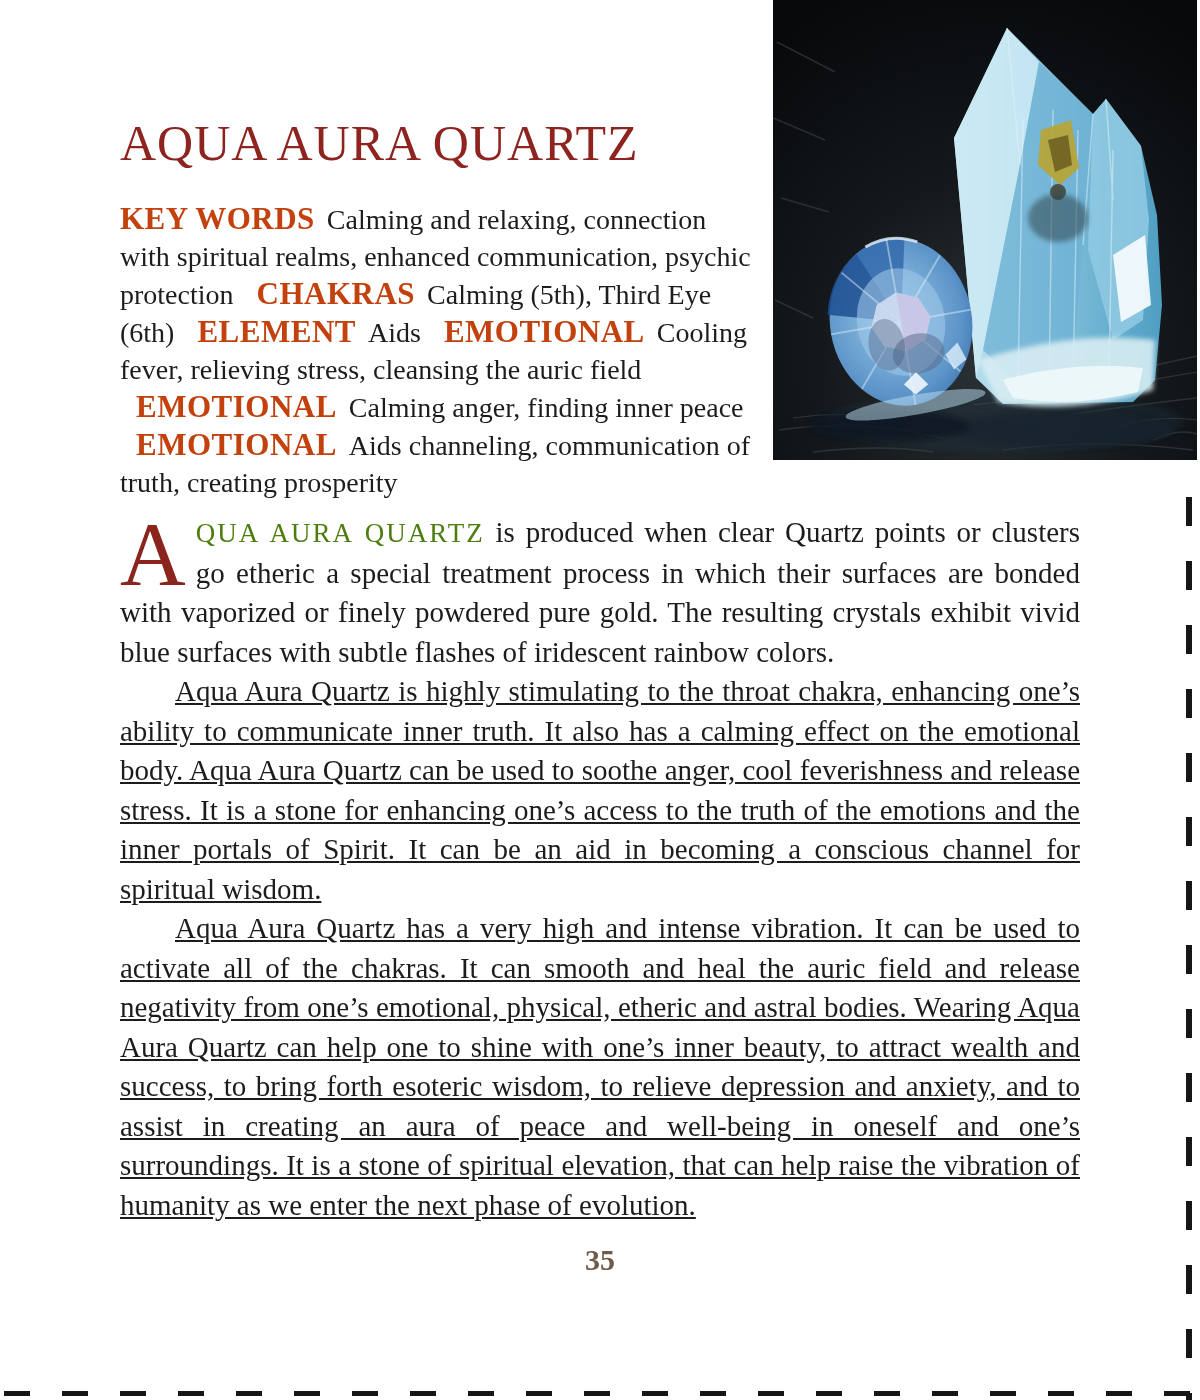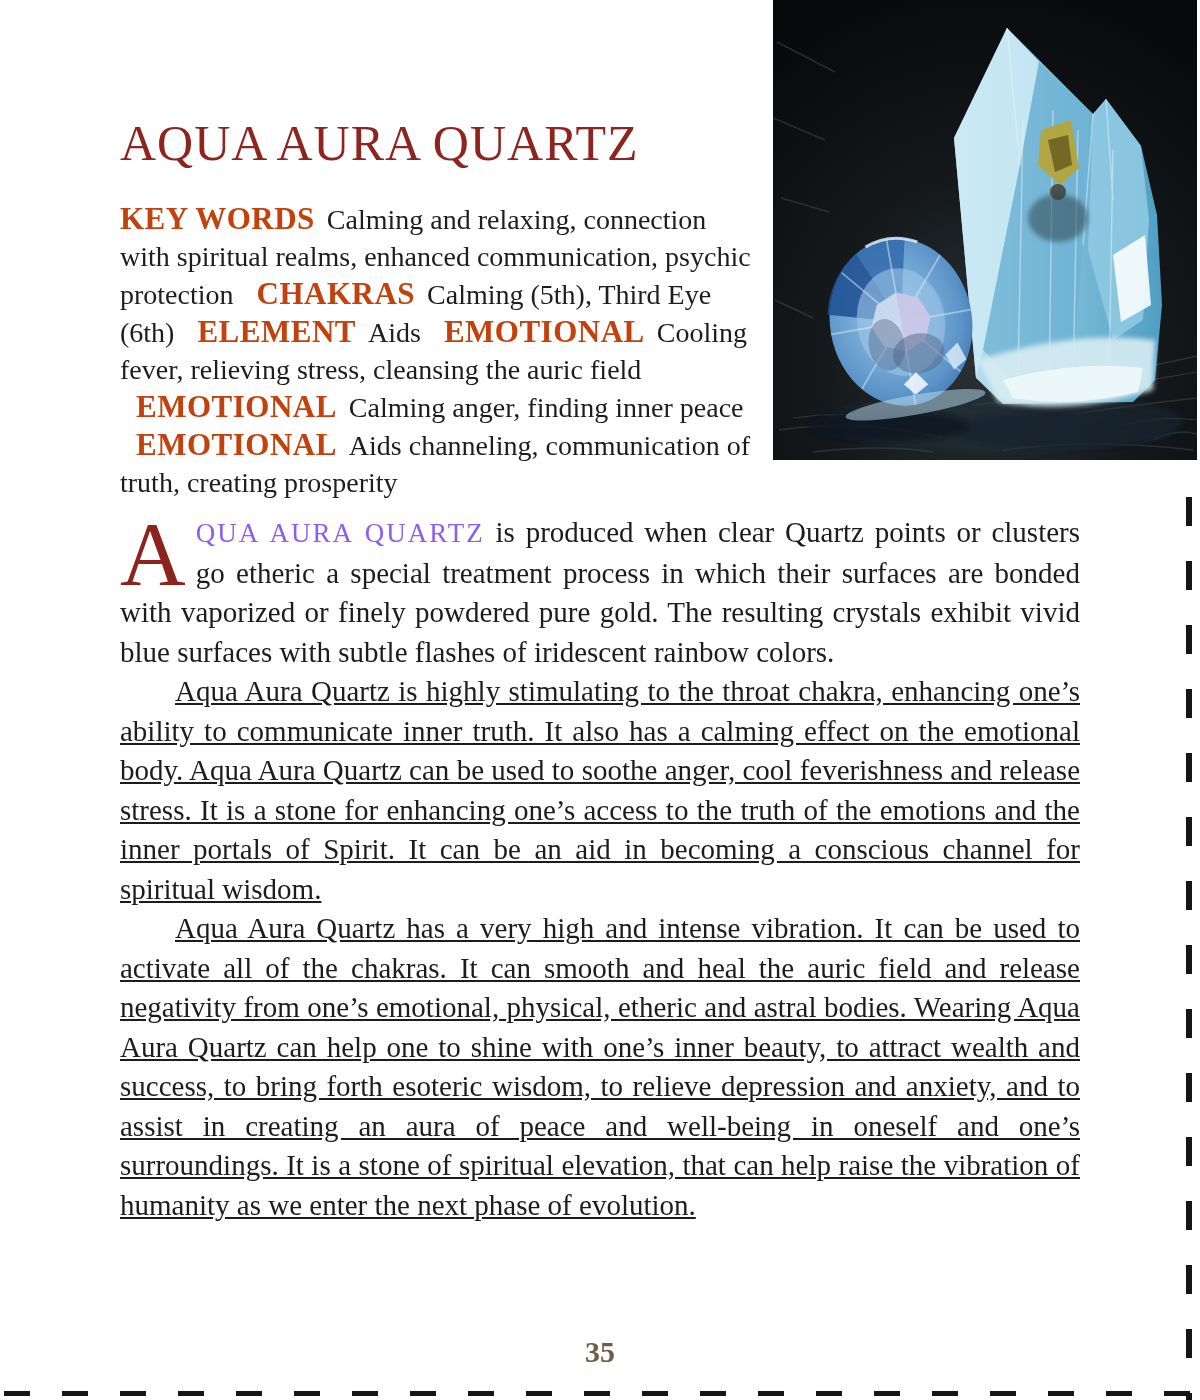"QUA AURA QUARTZ" .leadcaps { color: #8b5cf6 -> #4d7c0f }
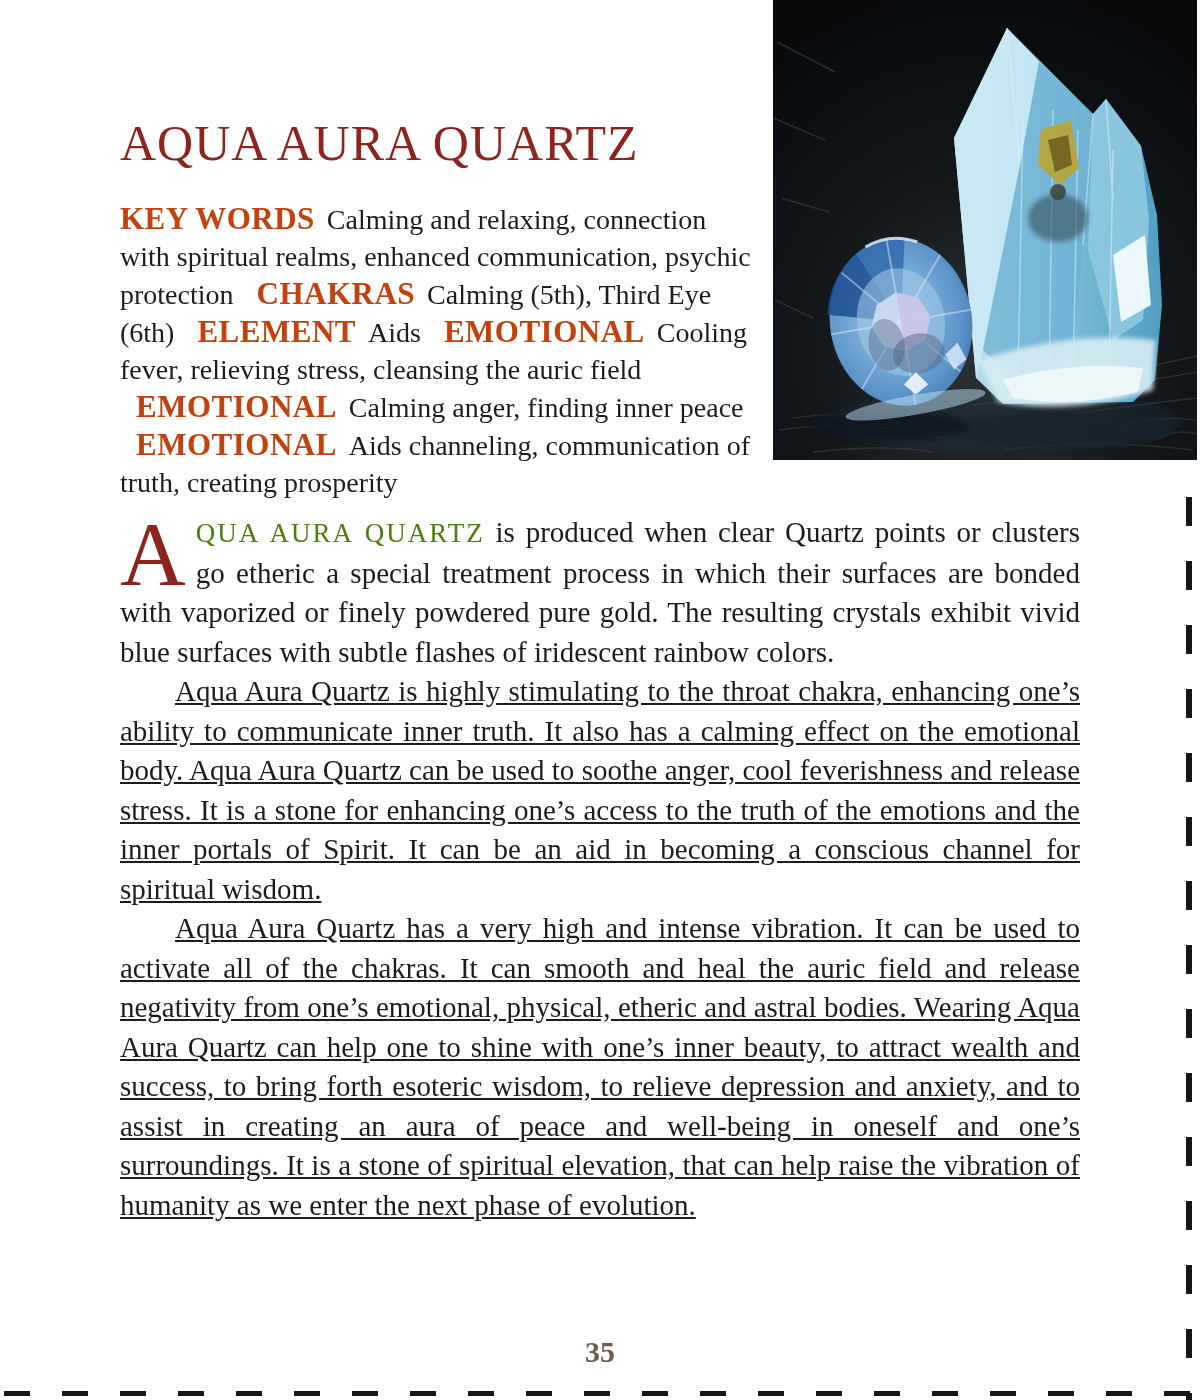"35" .pagenum { top: 1335px -> 1243px }
